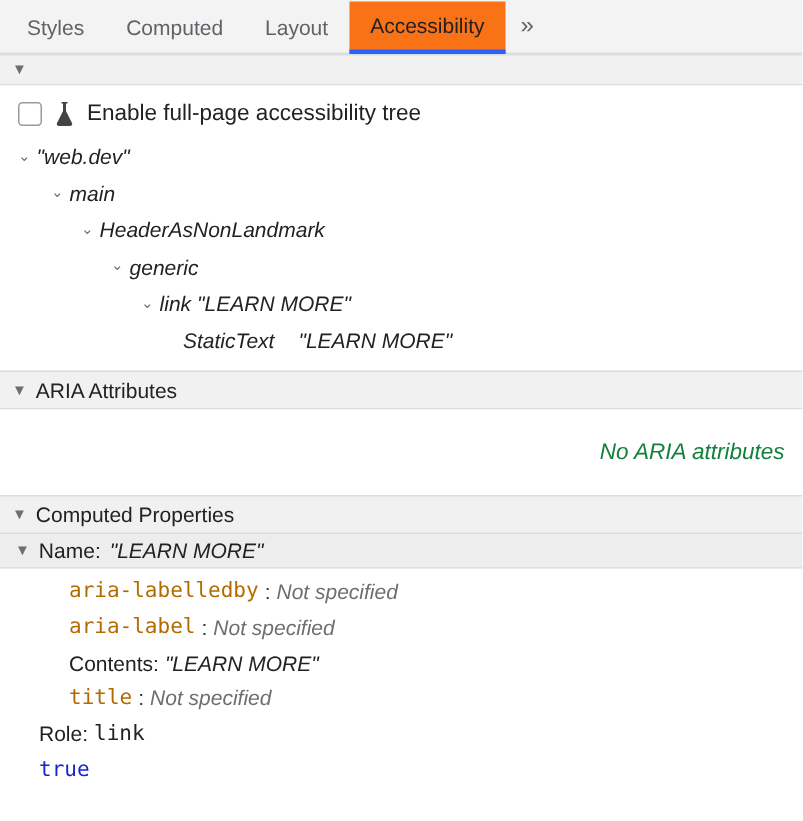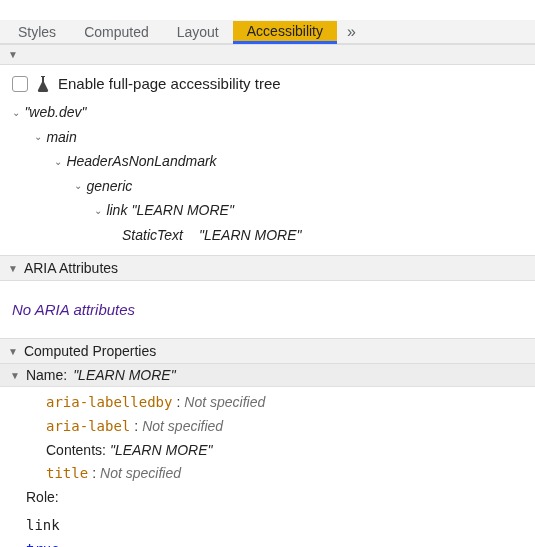"Styles" .tabbar { height: 24px -> 36px; margin-top: 20px -> none }
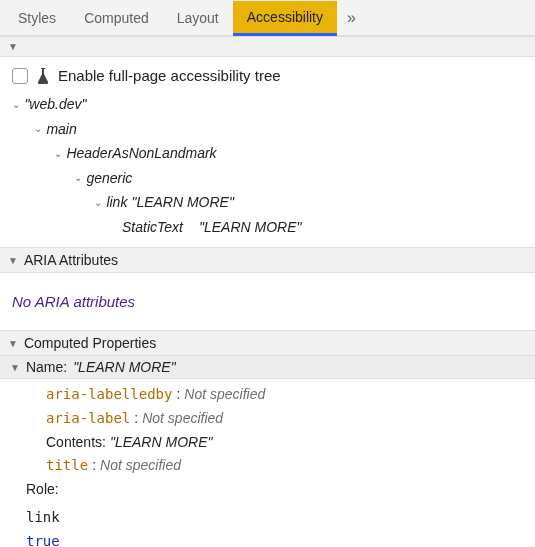"Accessibility" .tab.active { background: #eab308 -> #f97316 }
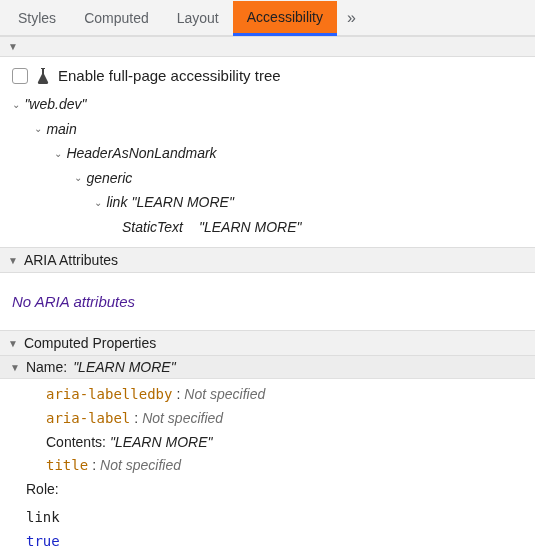"No ARIA attributes" .empty-msg { color: #4c1d95 -> #15803d; text-align: left -> right }
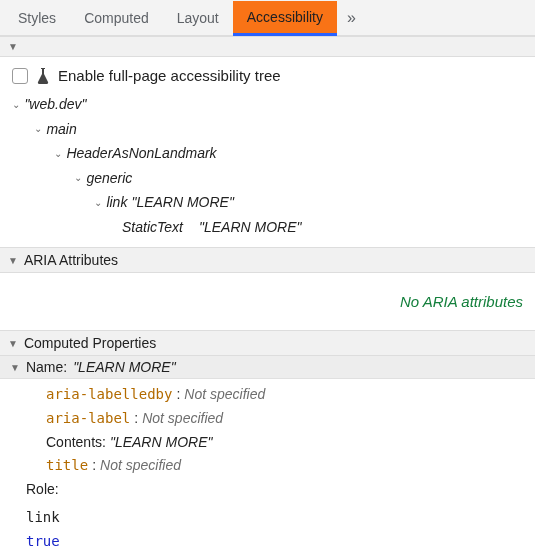"Role:" .props .noindent { flex-direction: column -> none }
